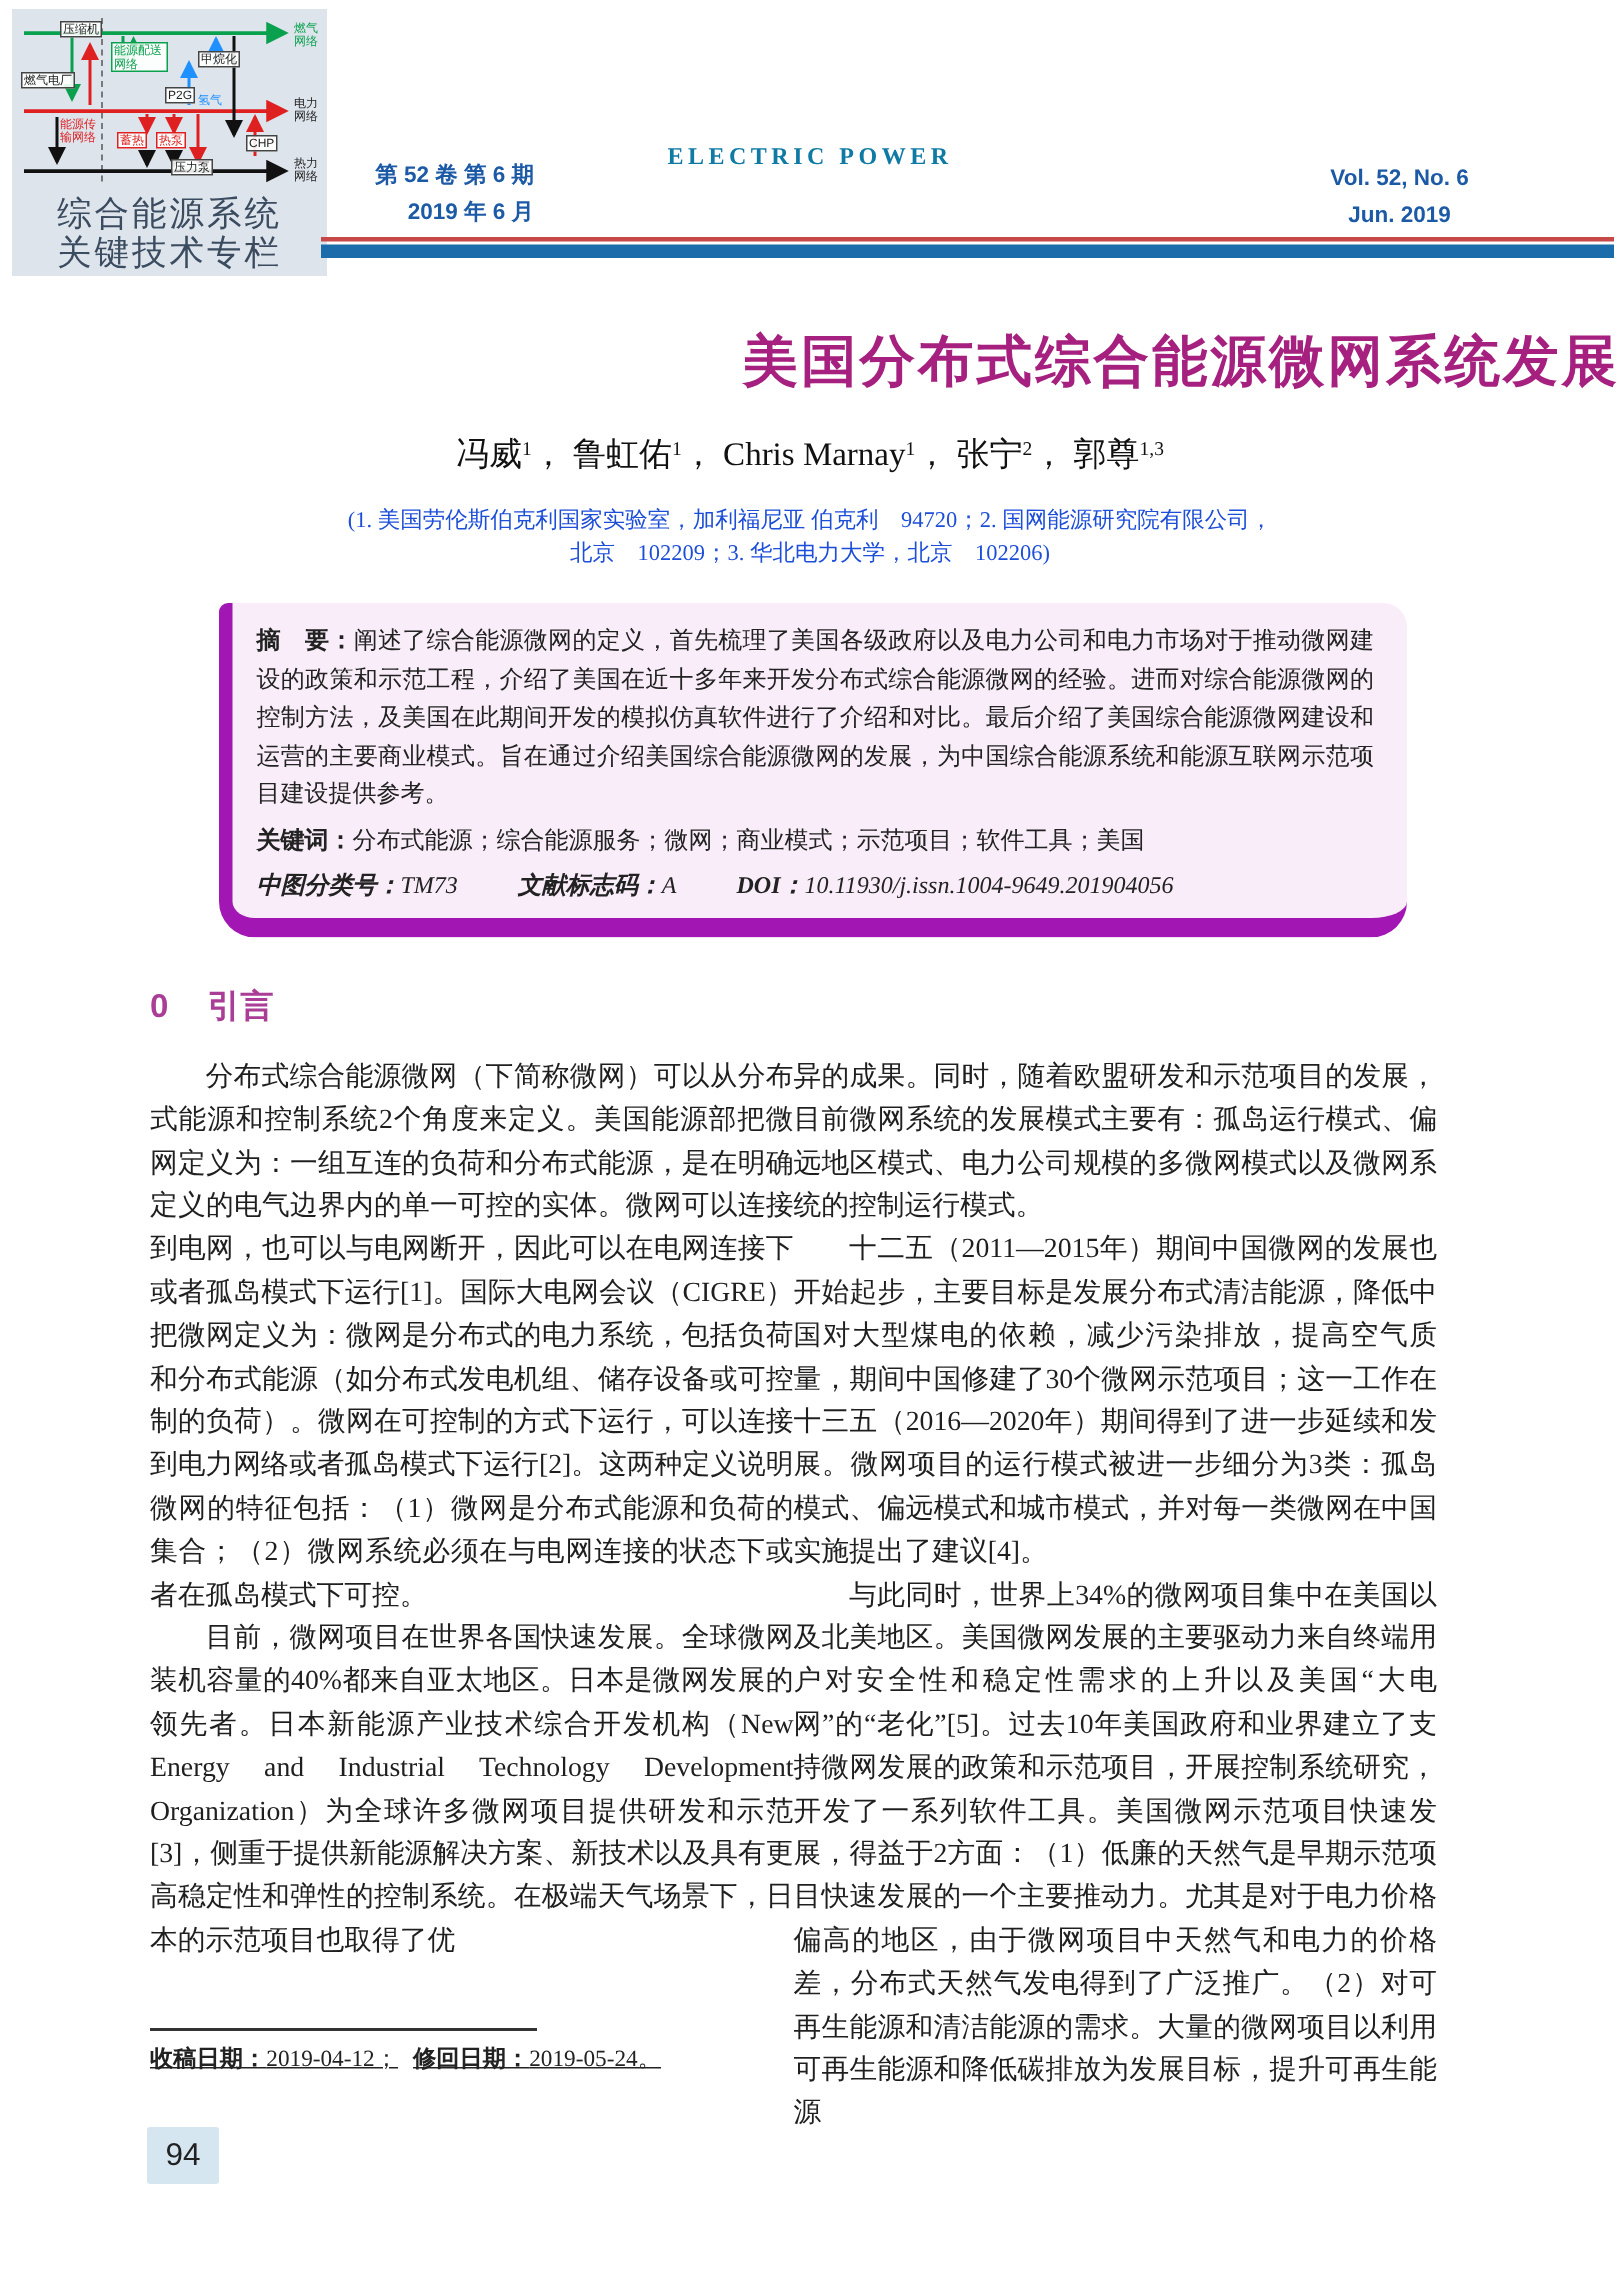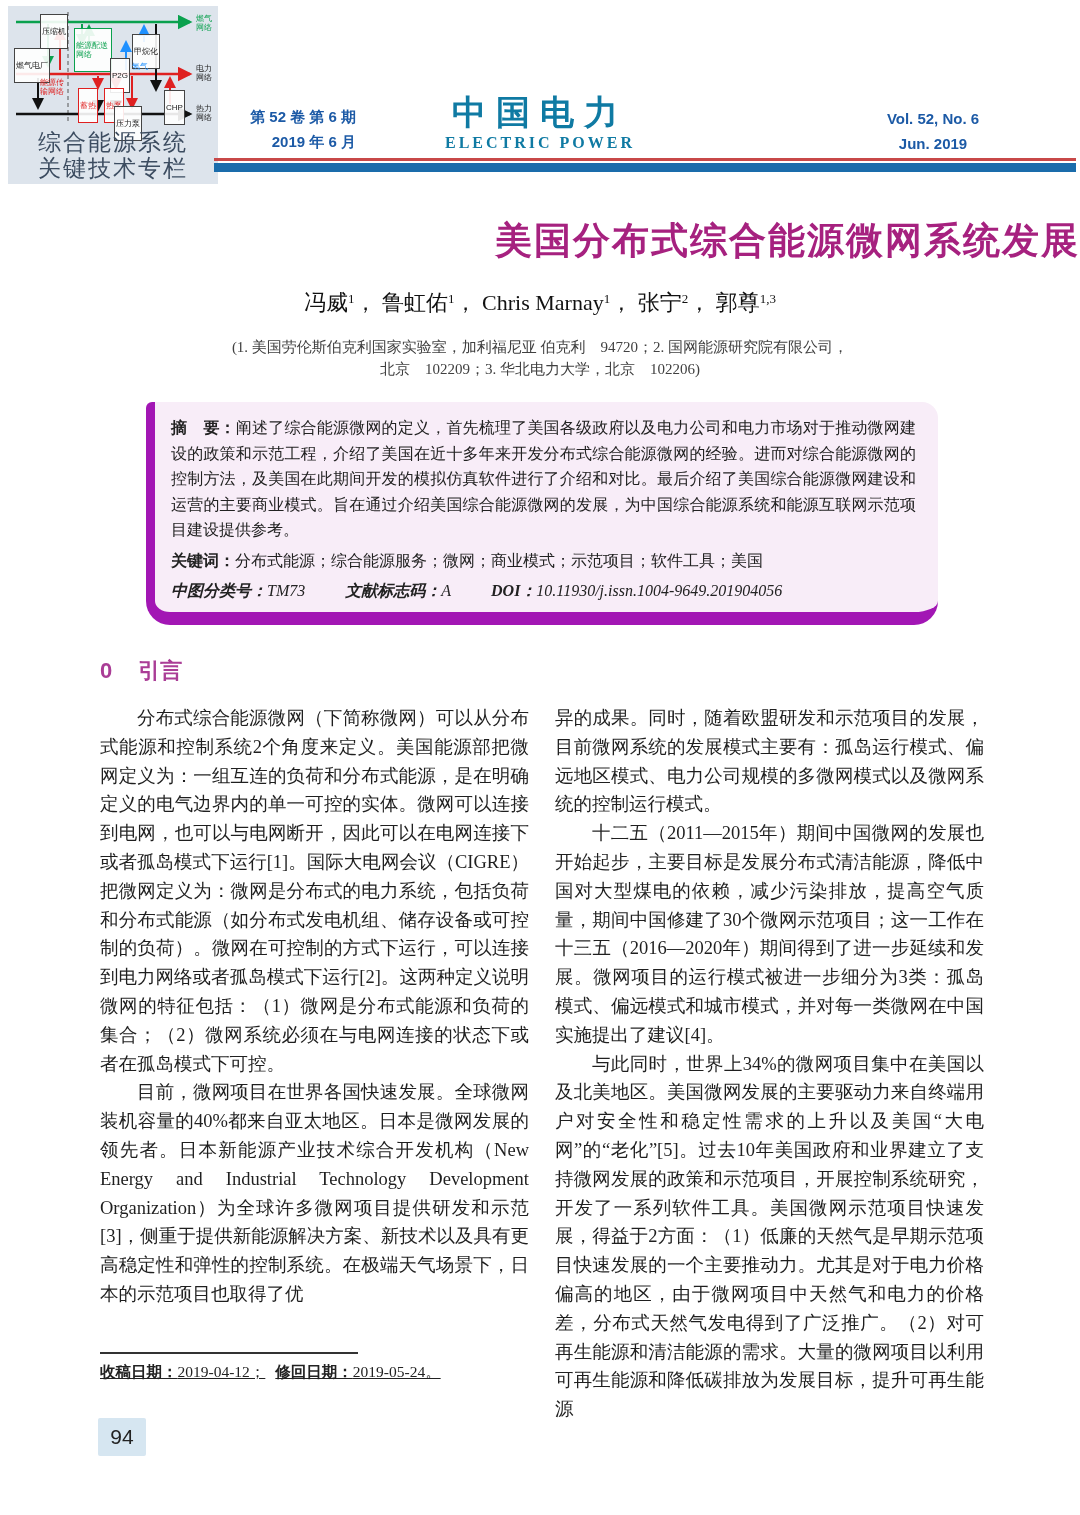"压缩机" .lbox { padding: 12px 1px -> 0 1px }
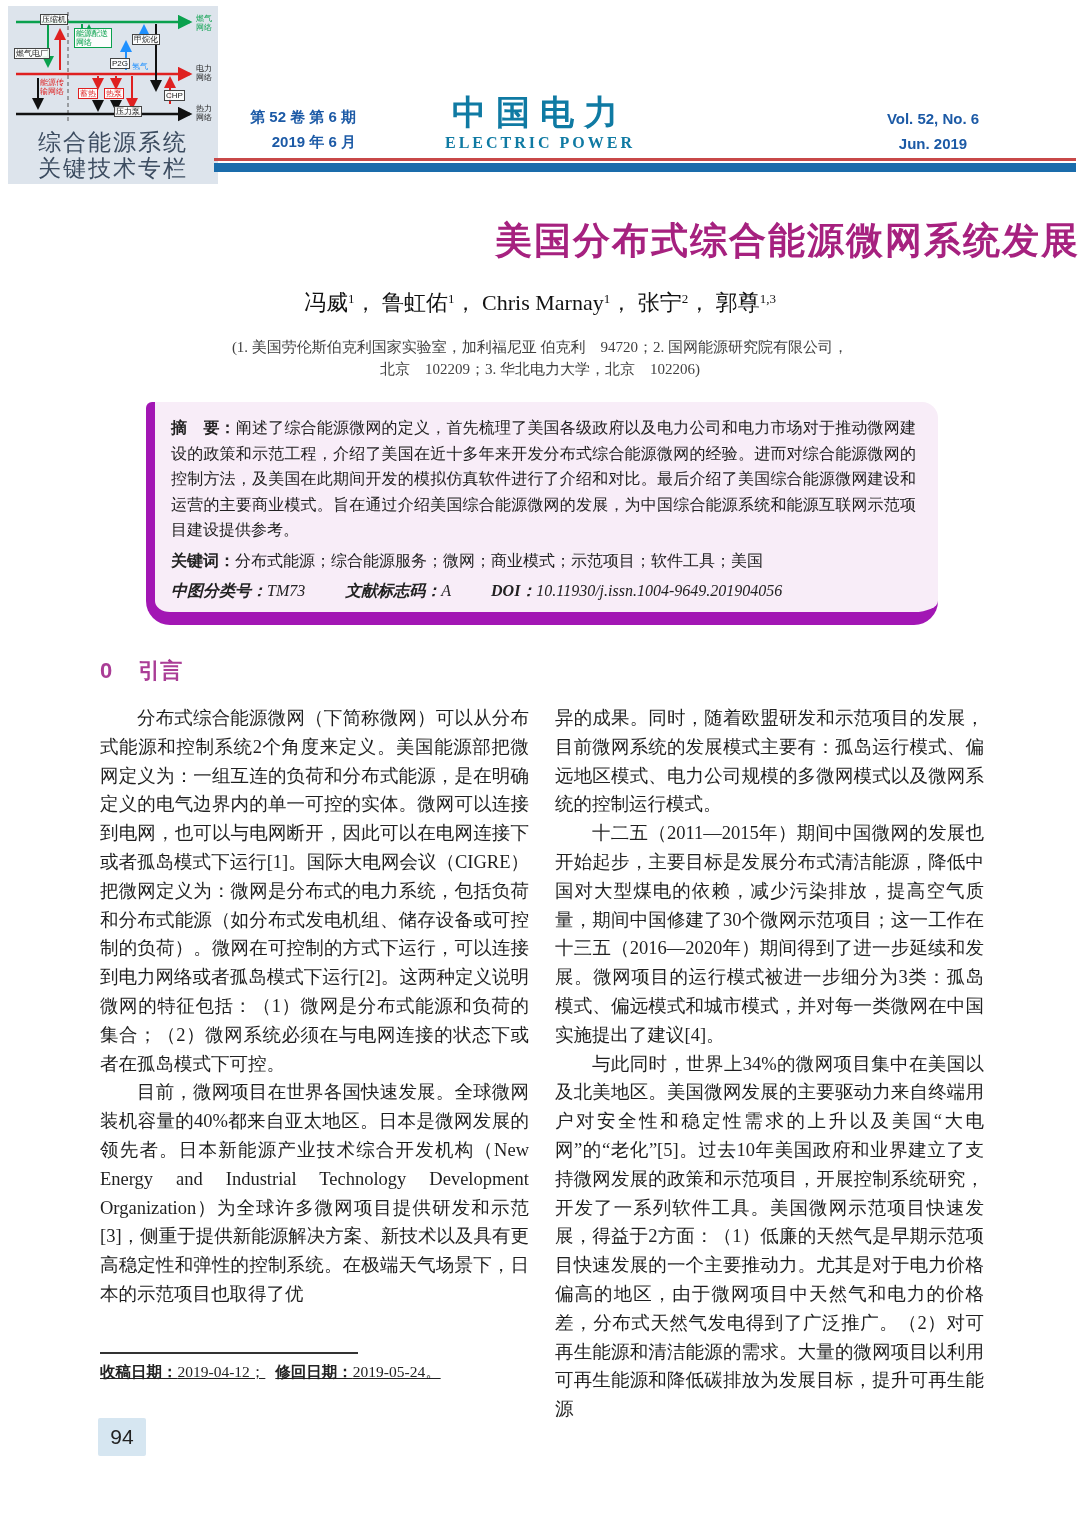"中国电力" div.cn { html: <div>中国电力</div> -> none }
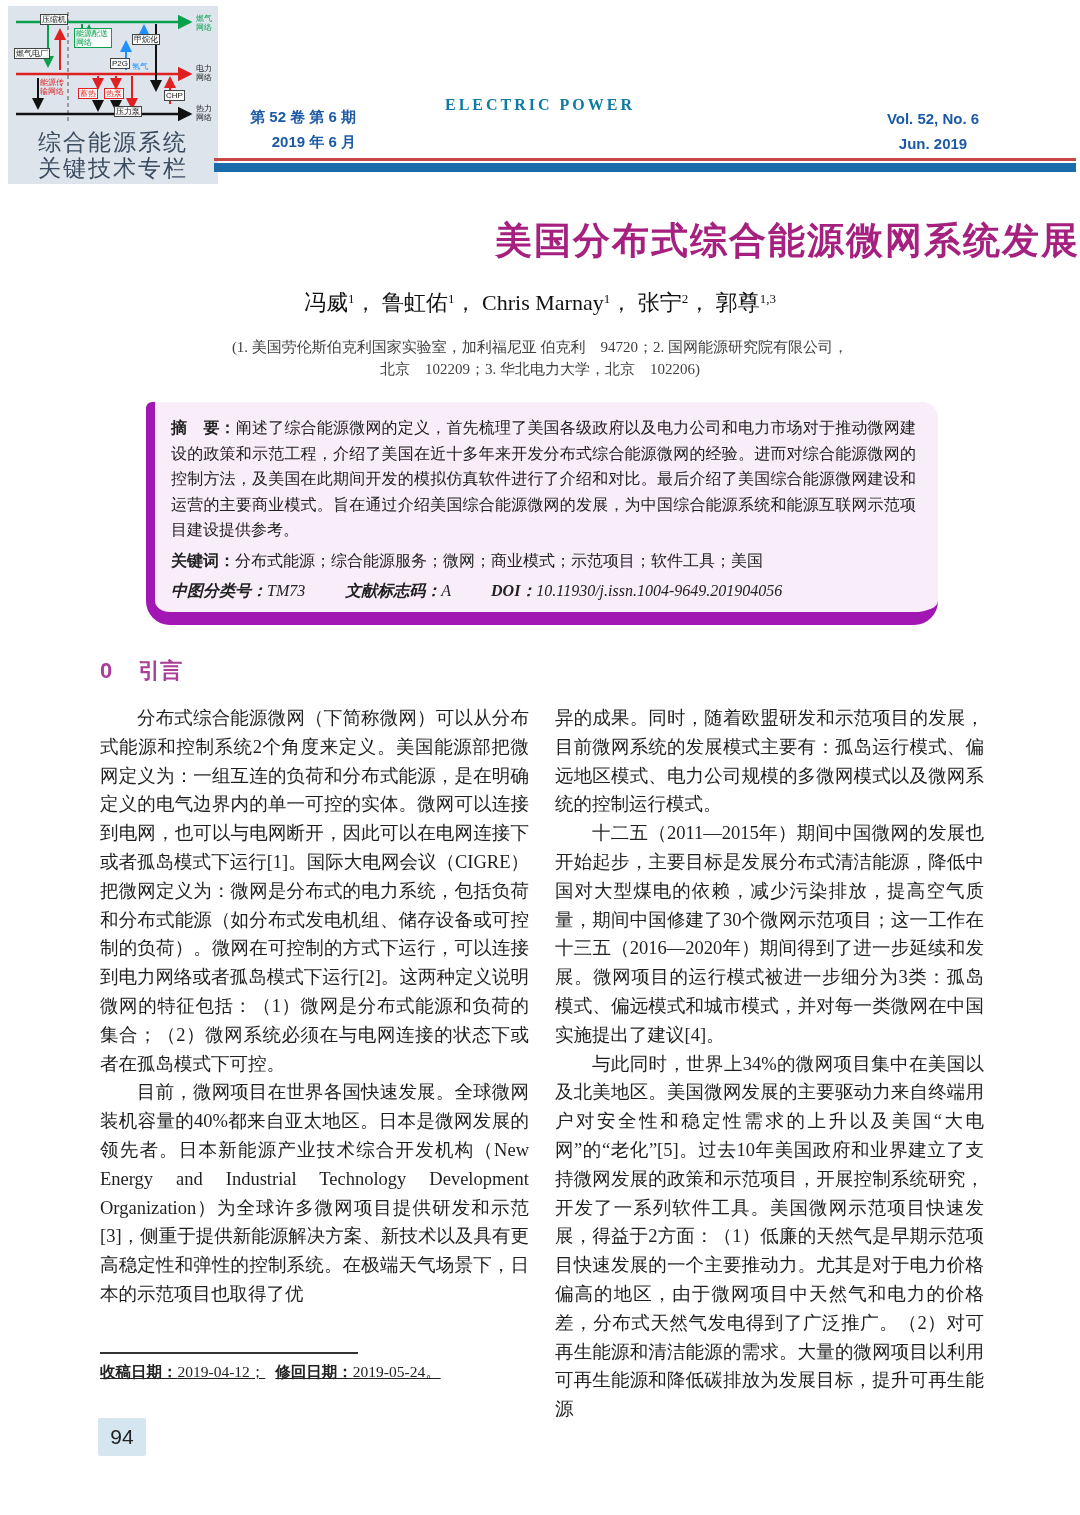"(1. 美国劳伦斯伯克利国家实验室，加利福尼亚 伯克利 94720；2." .affil { color: #404040 -> #1d4ed8 }
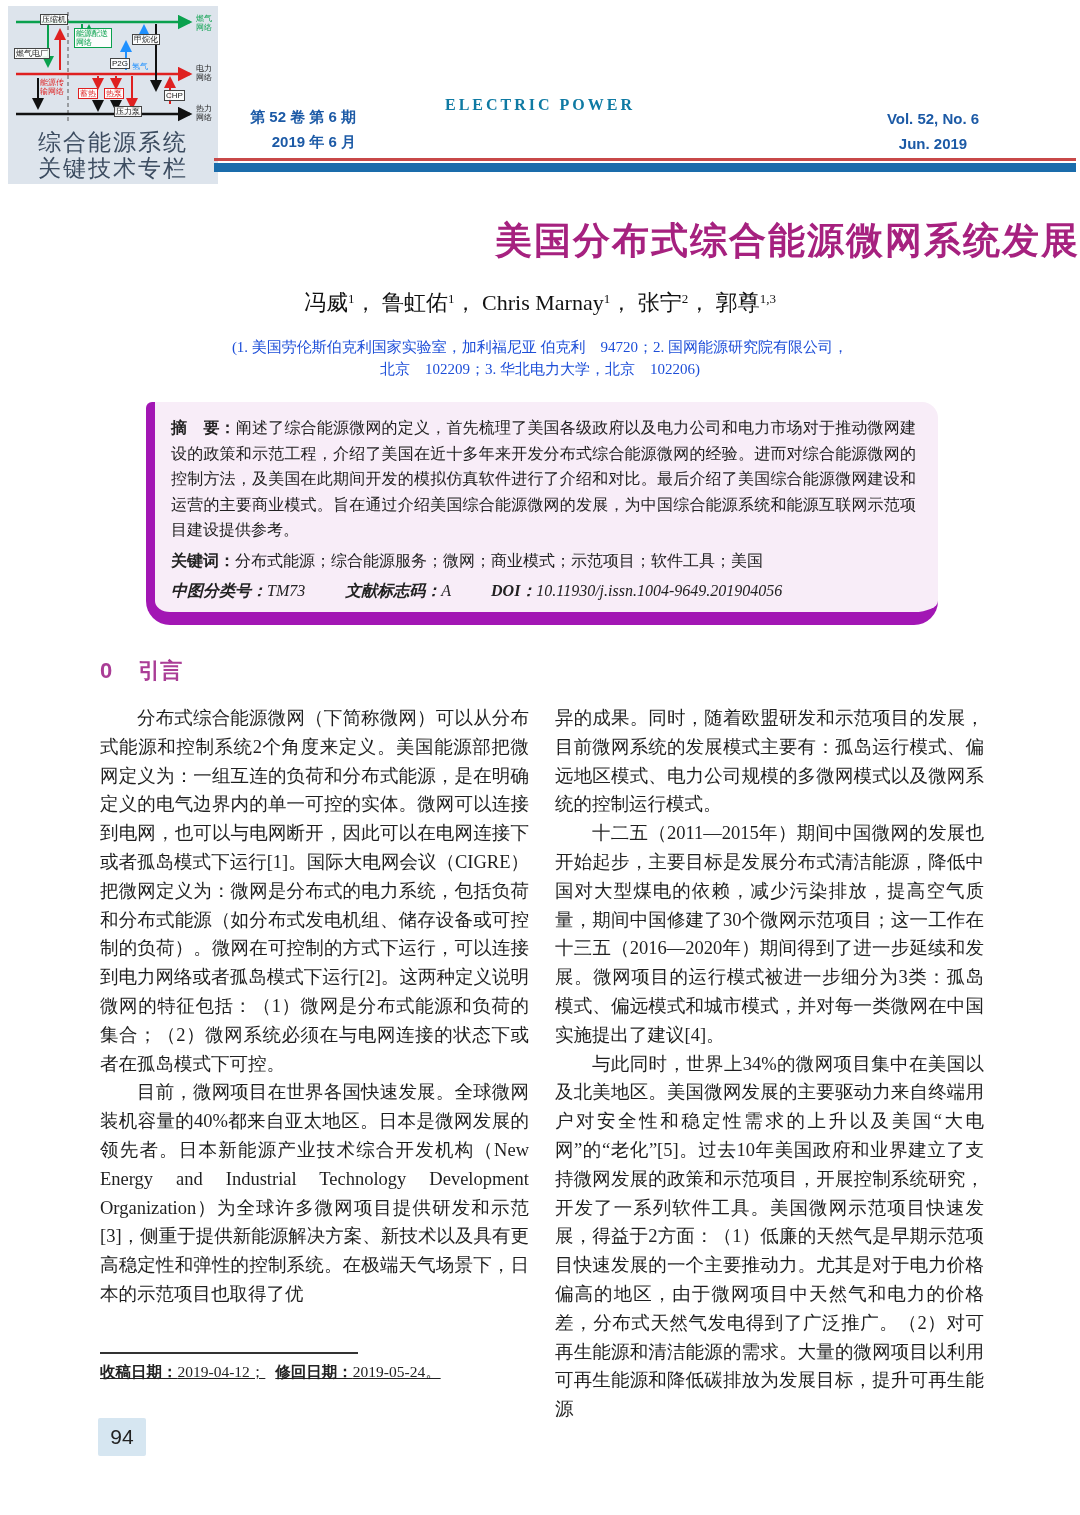"分布式综合能源微网（下简称微网）可以从分布式能源和控制系统2个角度来定义。美国能" .columns { gap: 26px -> none }
